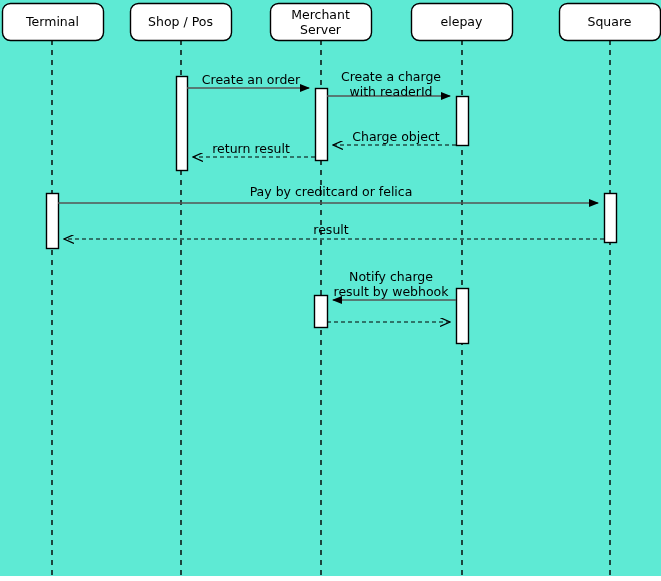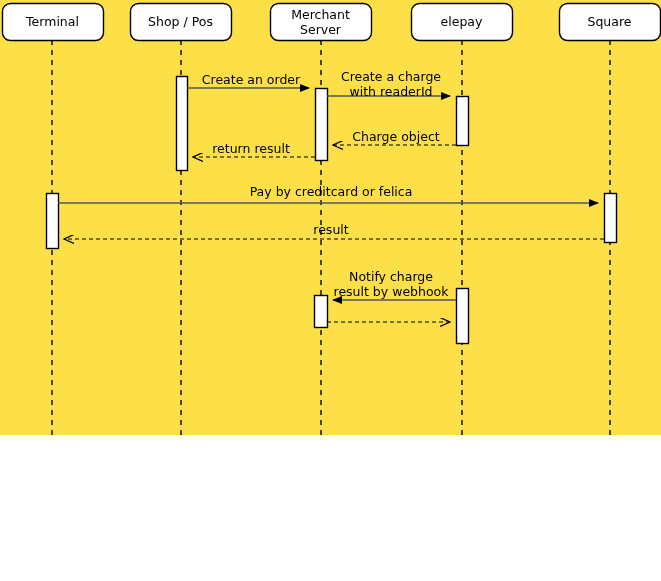"Terminal" #diagram-root { background: #fde047 -> #5eead4; height: 435px -> 576px }
